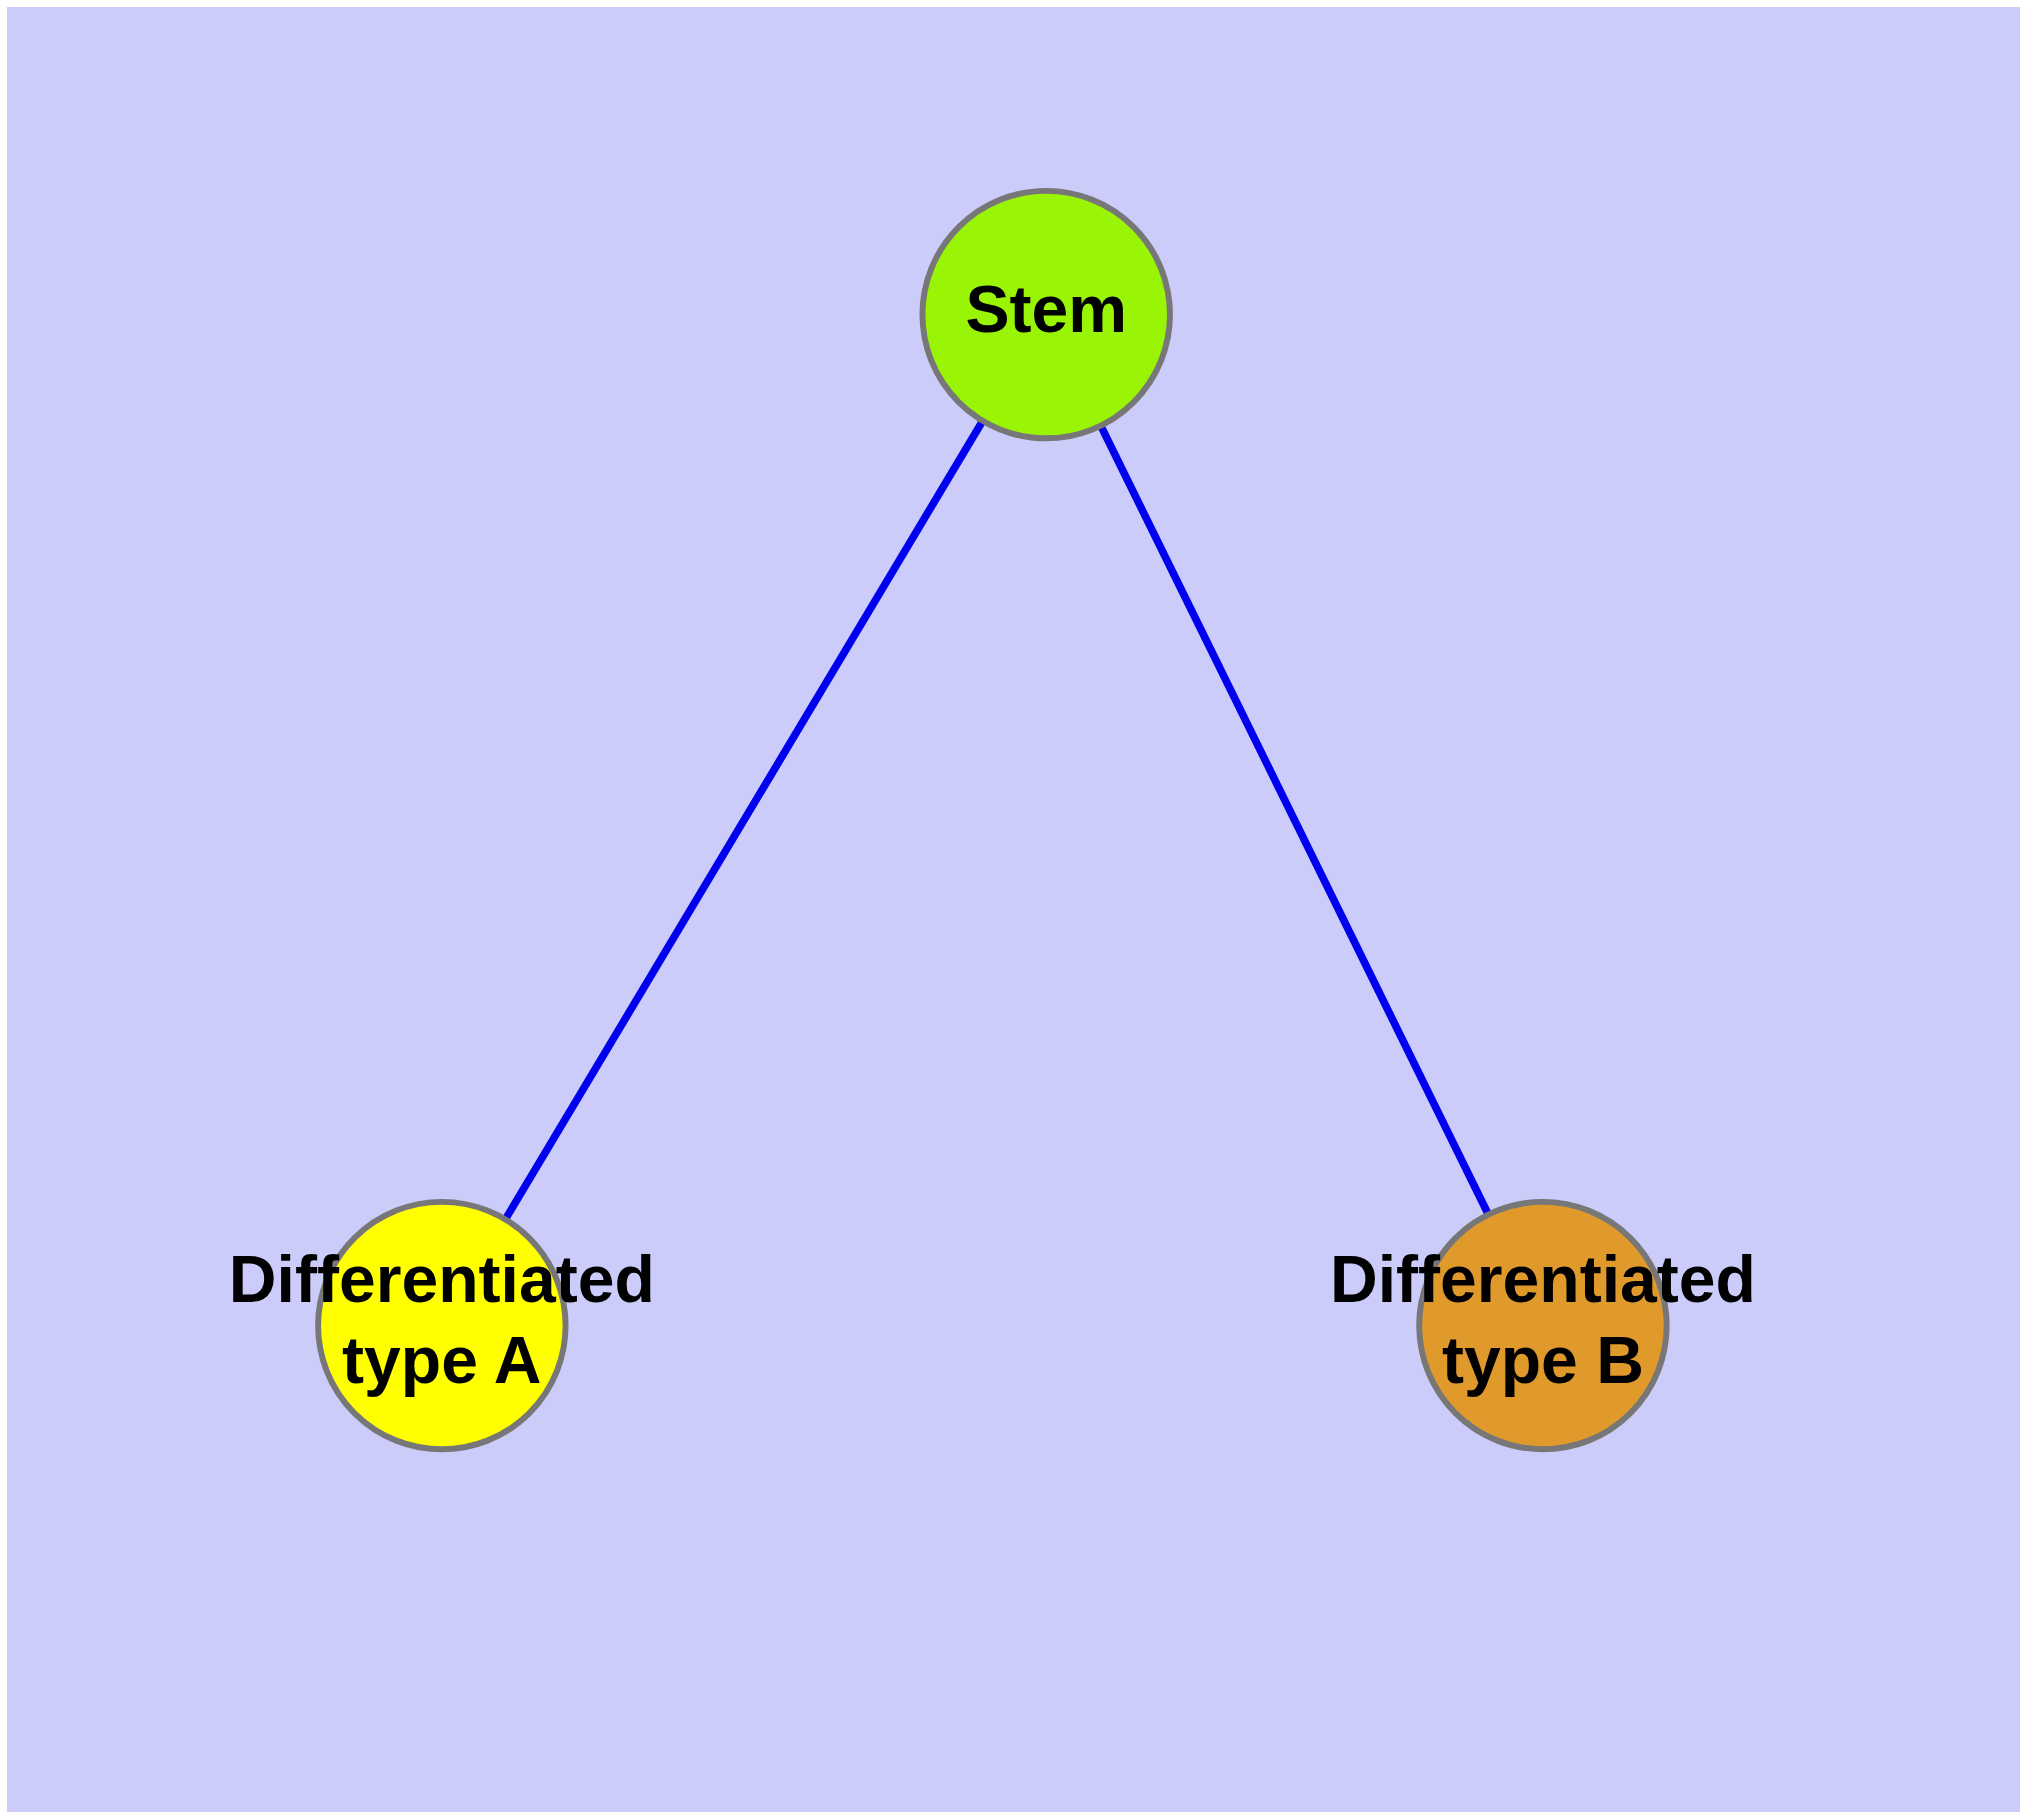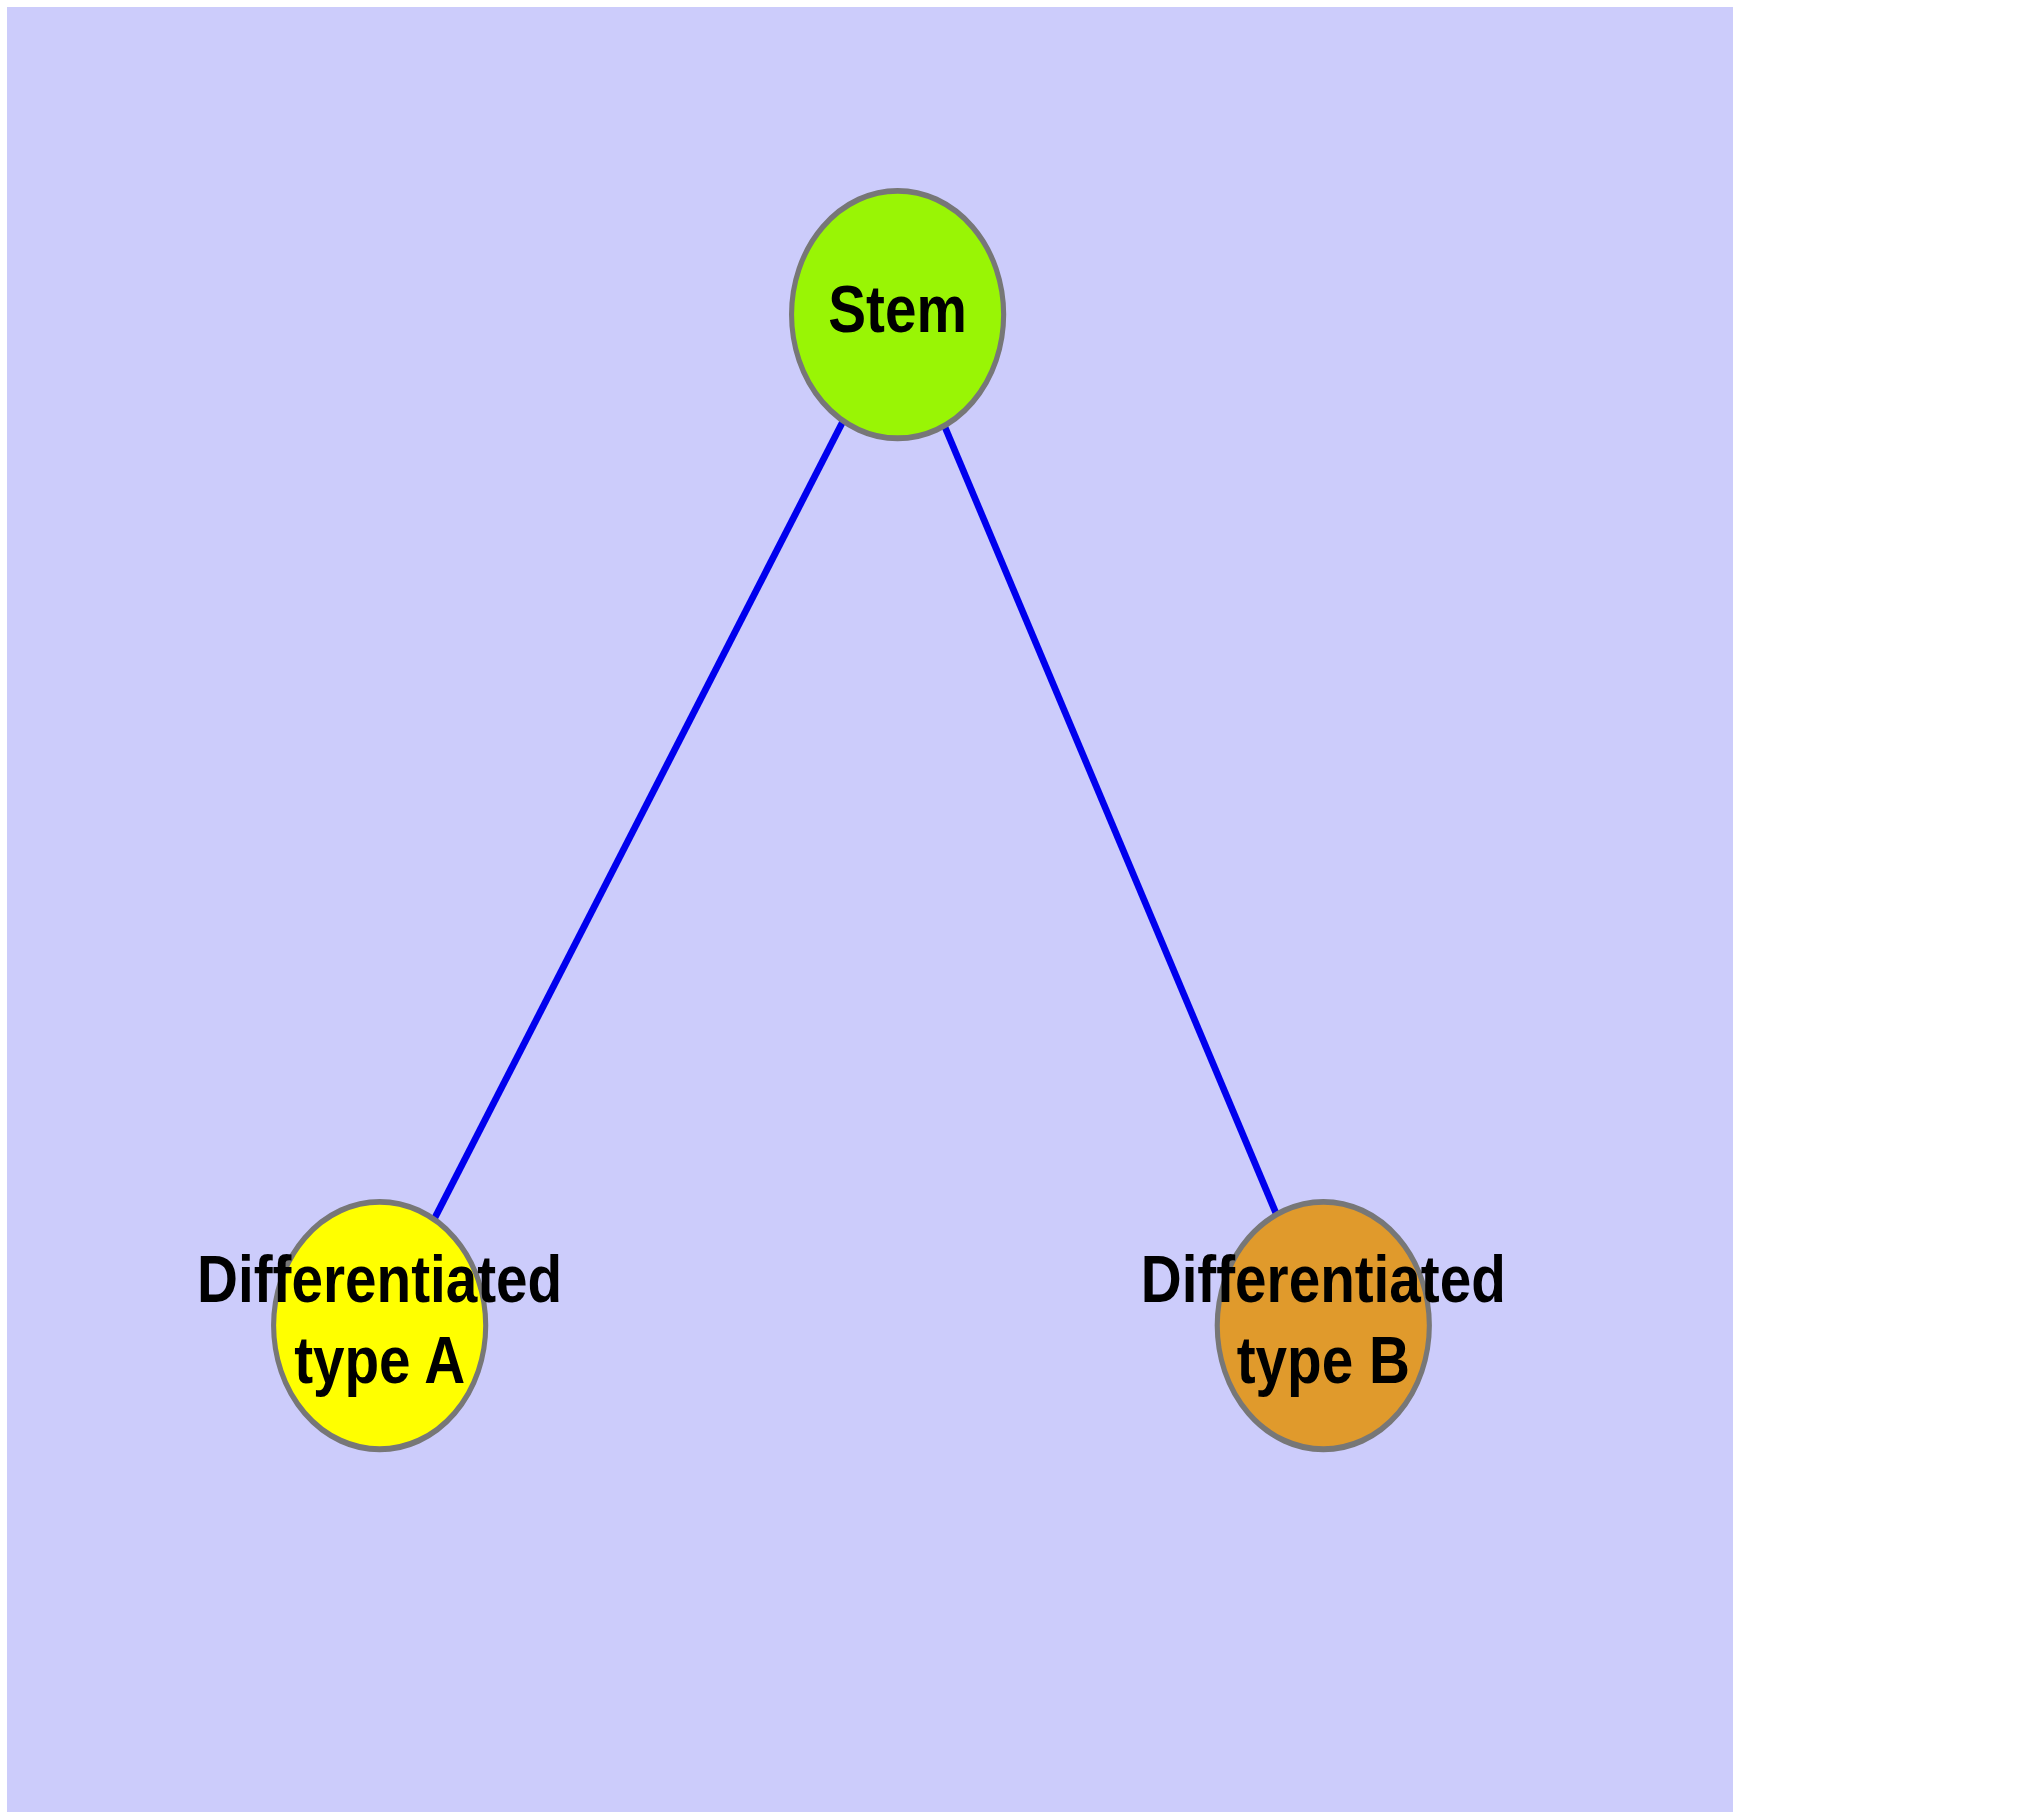"Stem" #plot-area { width: 1726px -> 2014px }
